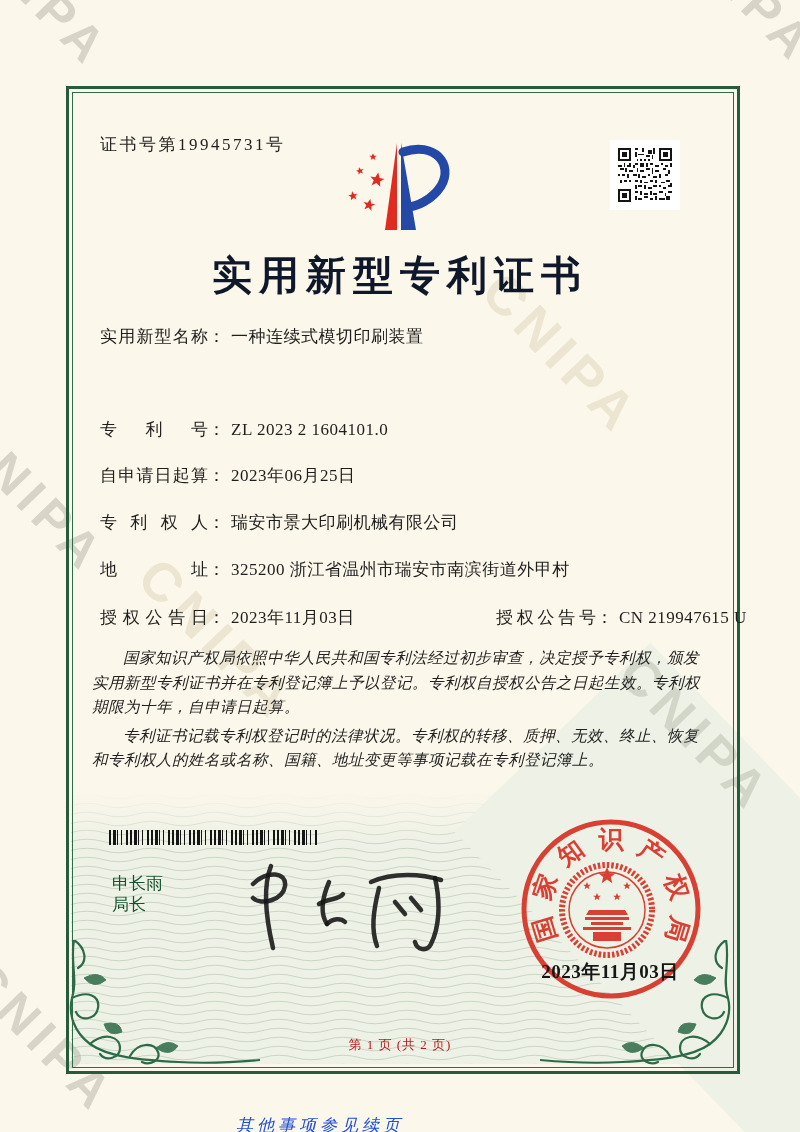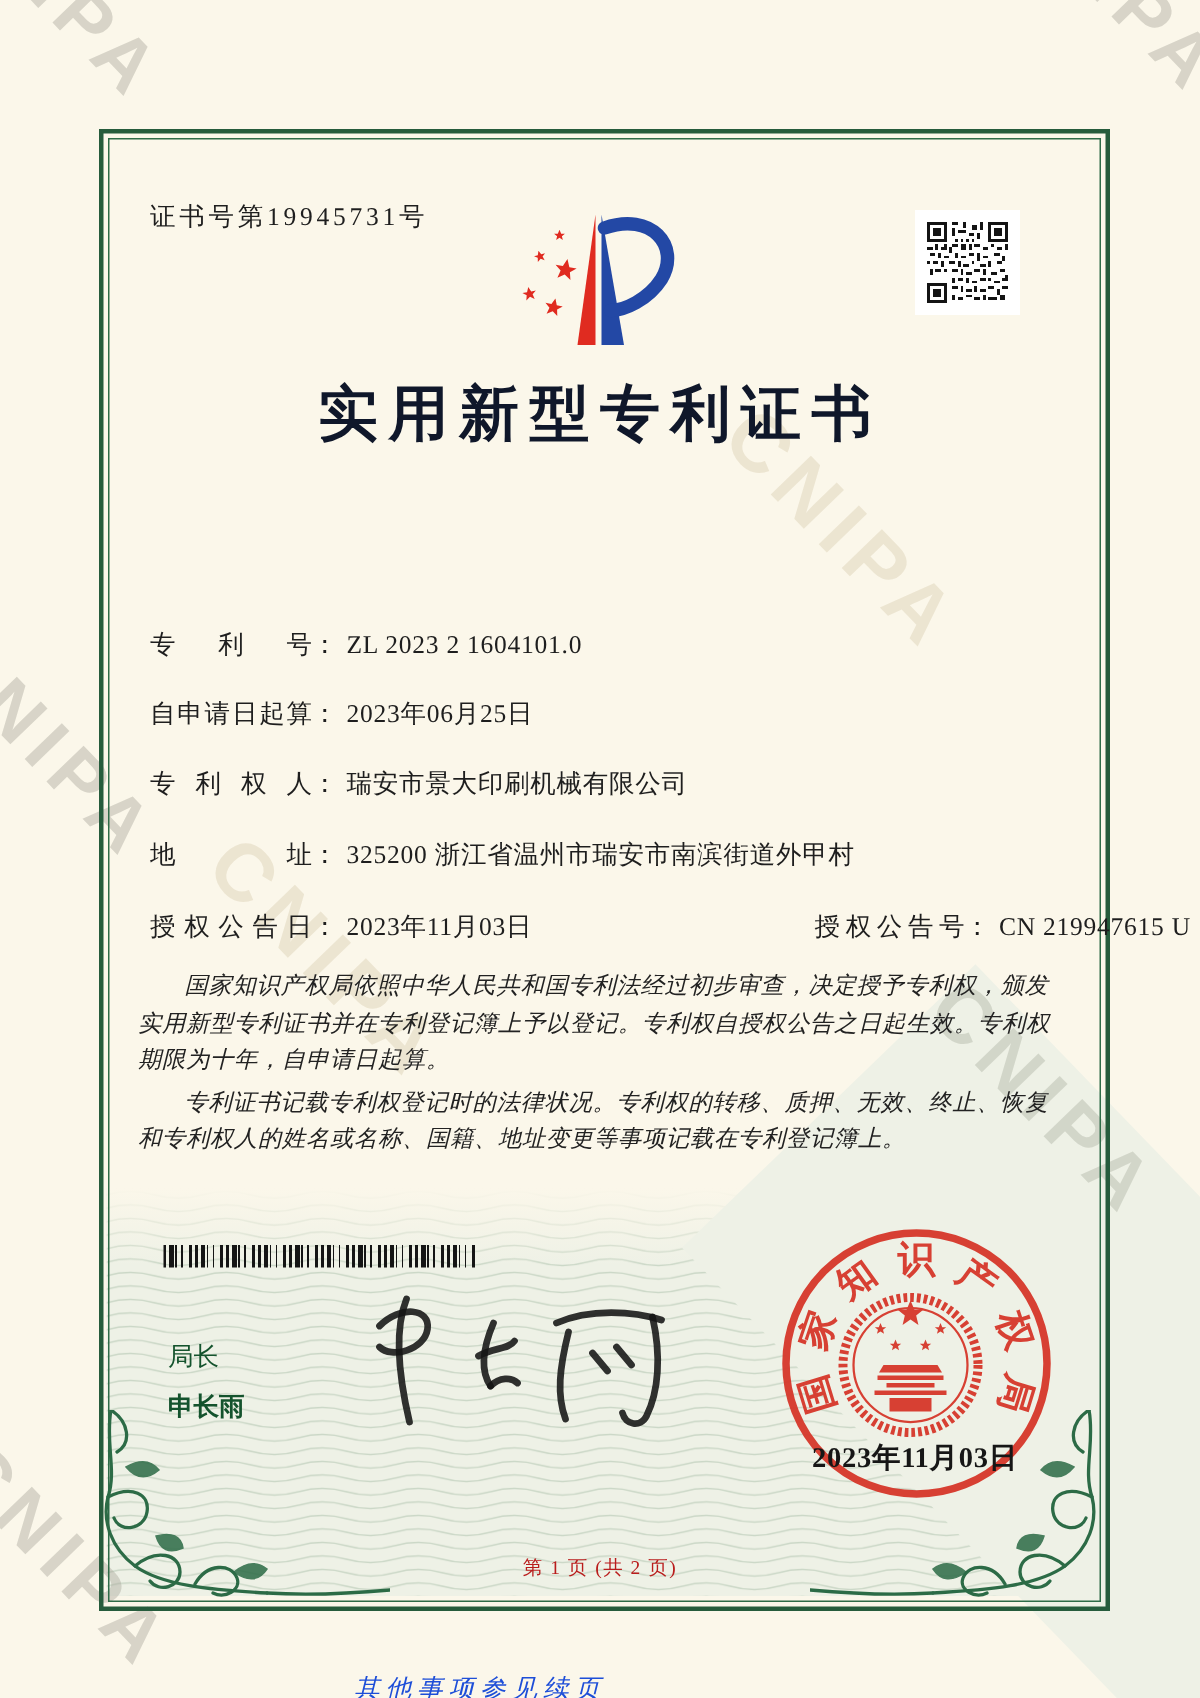"实用新型名称： 一种连续式模切印刷装置" div.frow { html: none -> <div> <span>实用新型名称</span><span>：</span><span>一种连续式模切印刷装置</span> </div> }
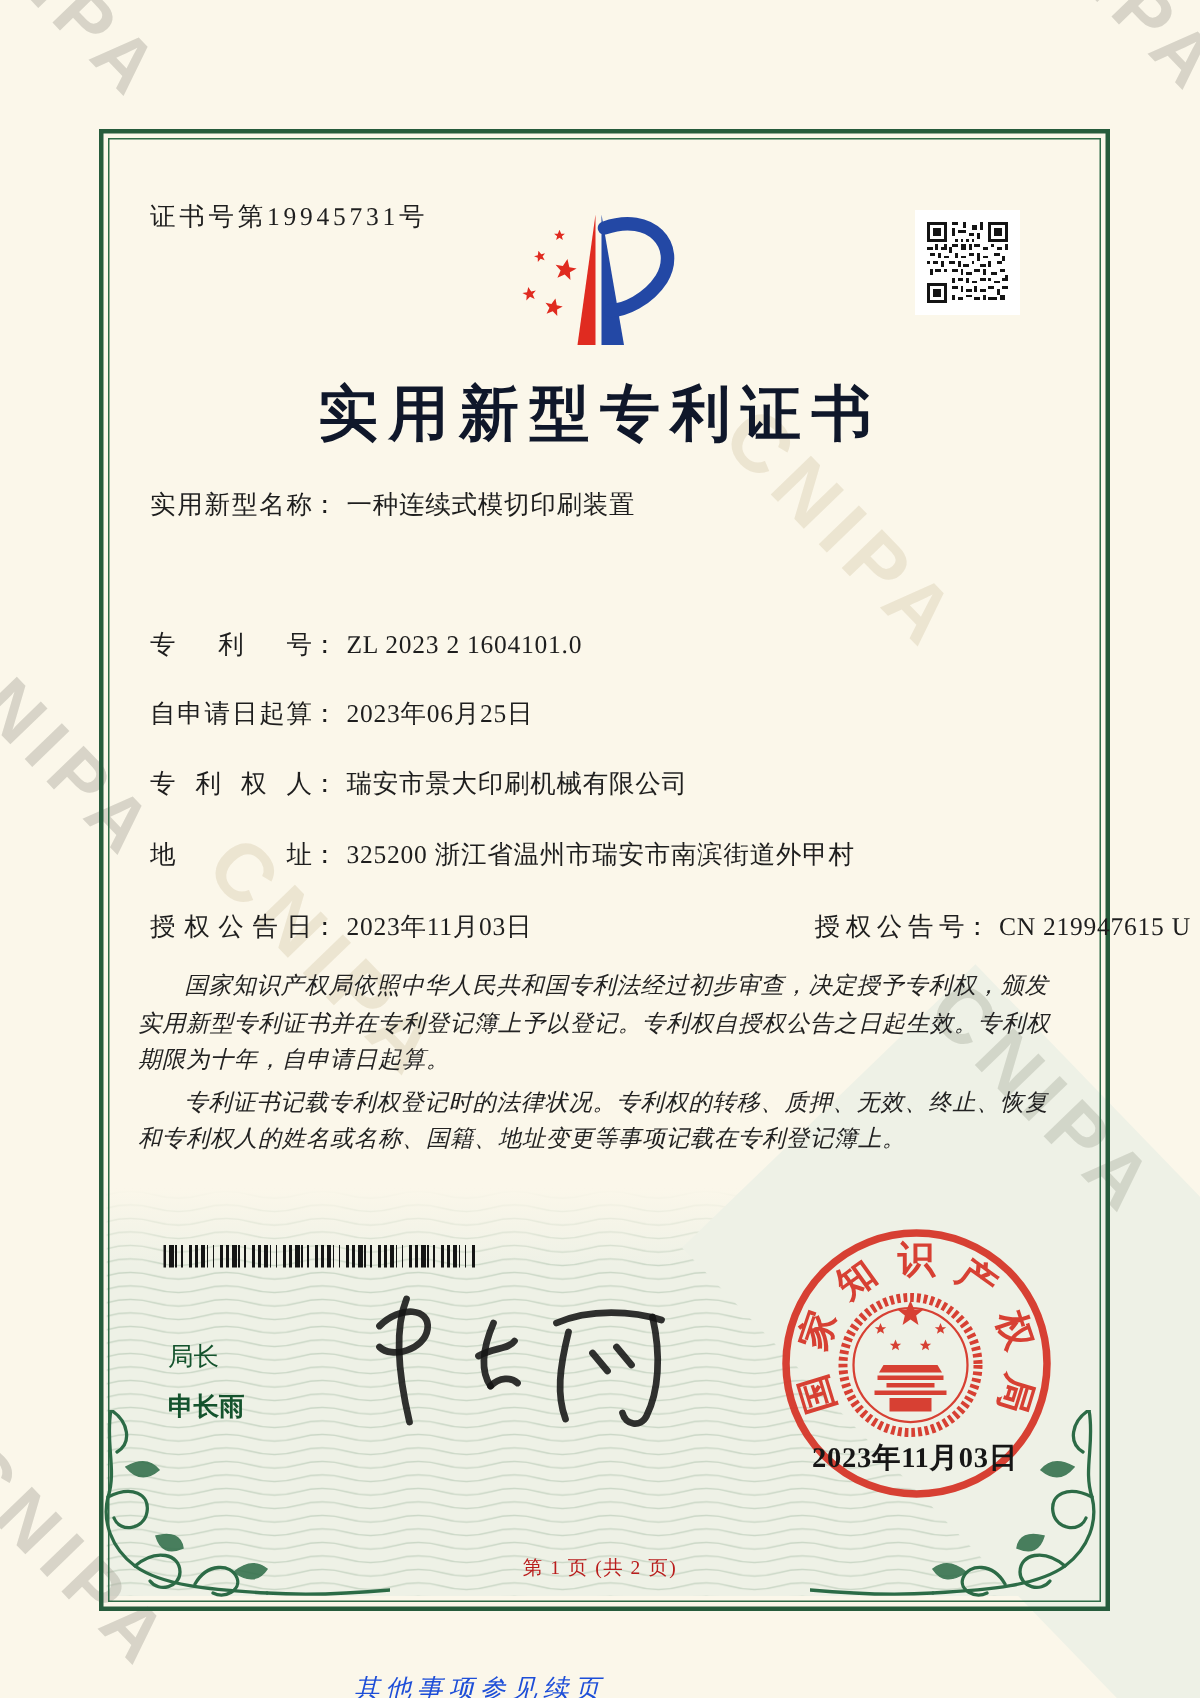"授权公告号： CN 219947615 U" .grant2 { margin-left: 47px -> none }
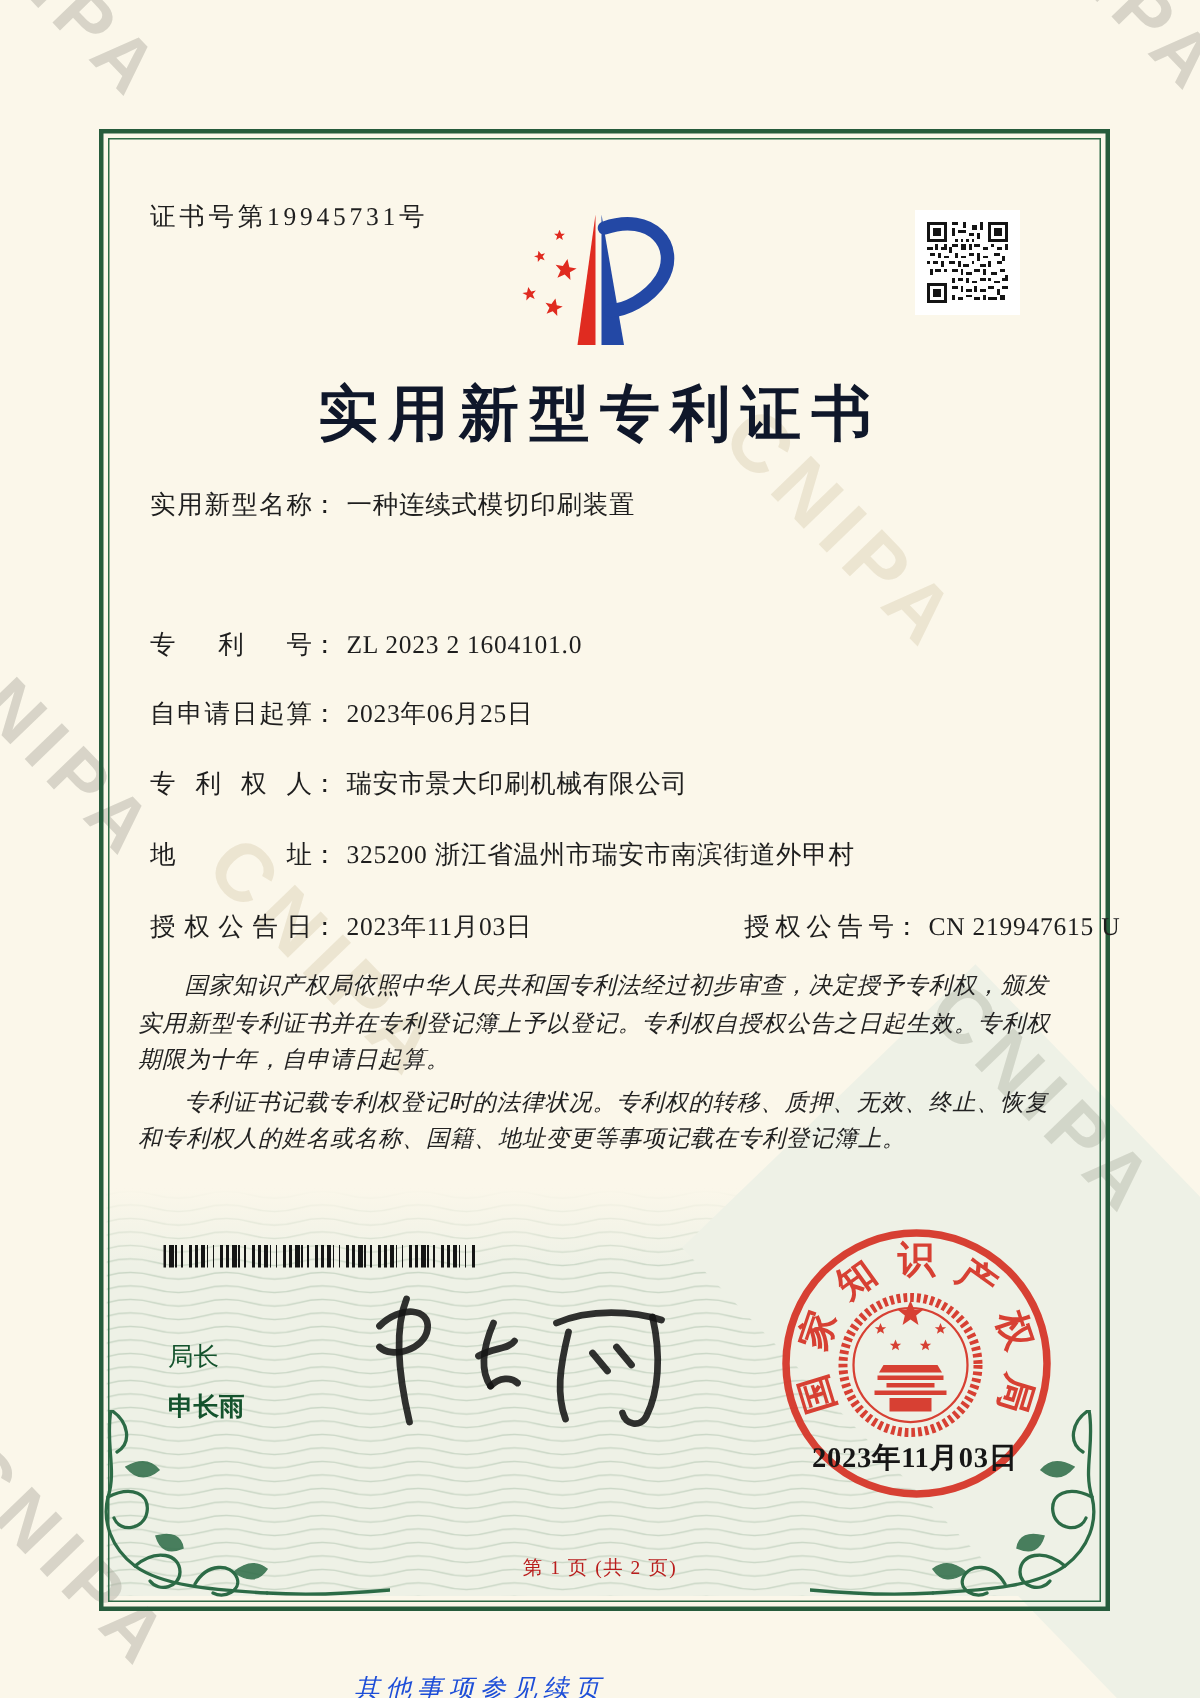"申长雨" div.signer { font-weight: bold -> none; top: 926px -> 872px }
